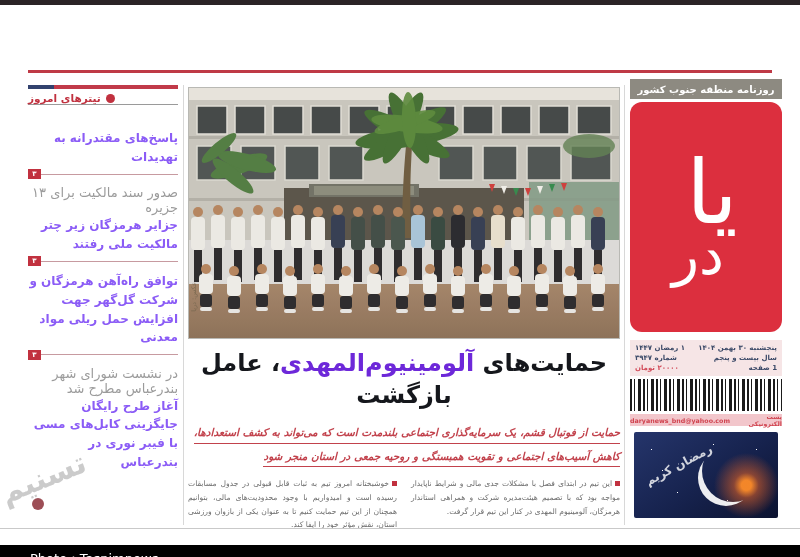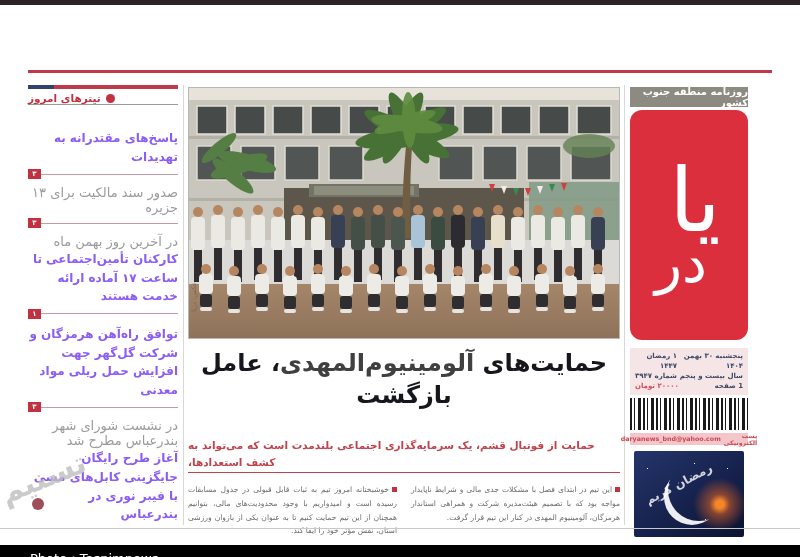"روزنامه منطقه جنوب کشور" .mast { top: 87px -> 79px; width: 118px -> 152px }
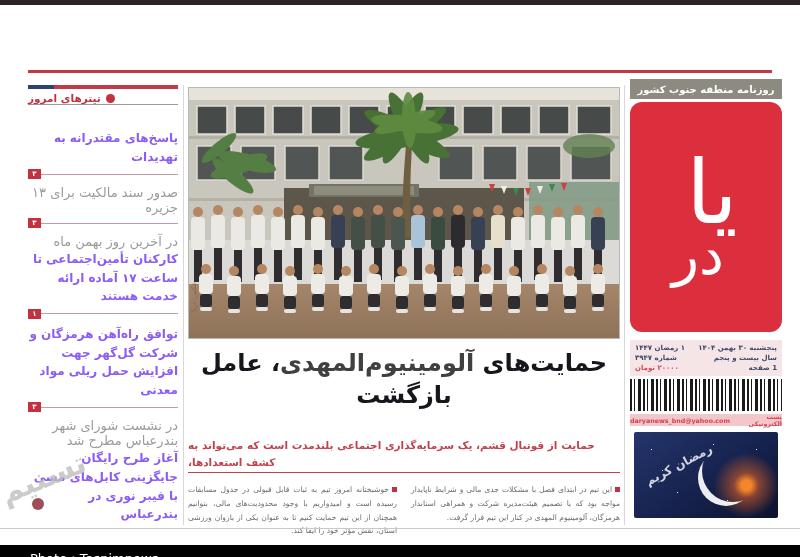"جزایر هرمزگان زیر چتر مالکیت" div.sb-title { html: none -> <div>جزایر هرمزگان زیر چتر مالکیت ملی رفتند</div> }
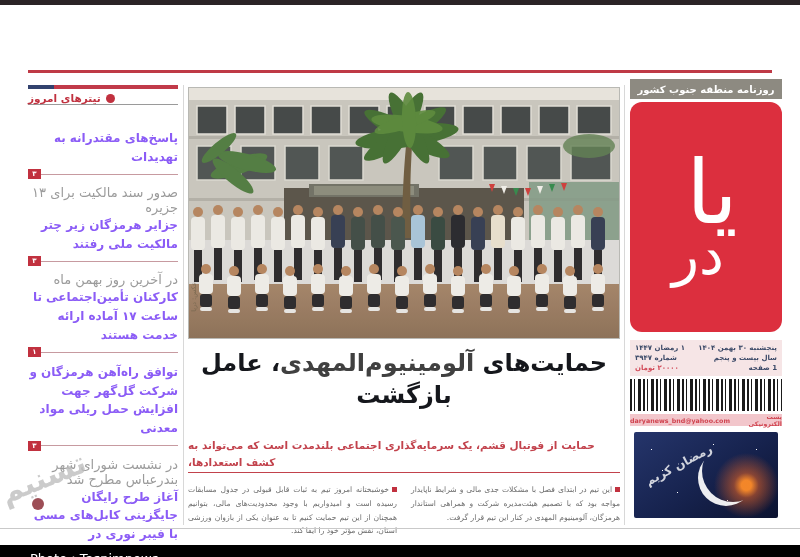"در آخرین روز بهمن ماه" div { html: <div> <div>در آخرین روز بهمن ماه</div> <div>کارکنان تأمین‌اجتماعی تا ساعت ۱۷ آماده ارائه خدمت هستند</div> <div> <span>۱</span> <span></span> </div> </div> -> none }
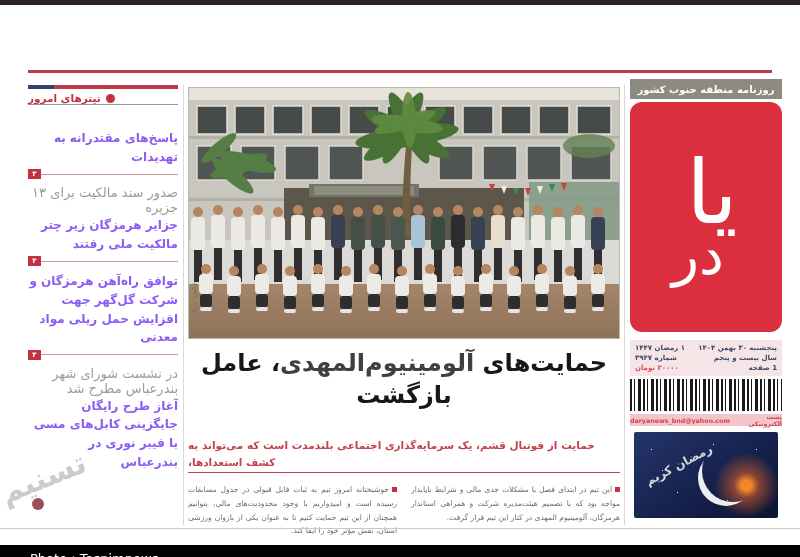"آلومینیومالمهدی" .headline .hl { color: #404040 -> #6d28d9 }
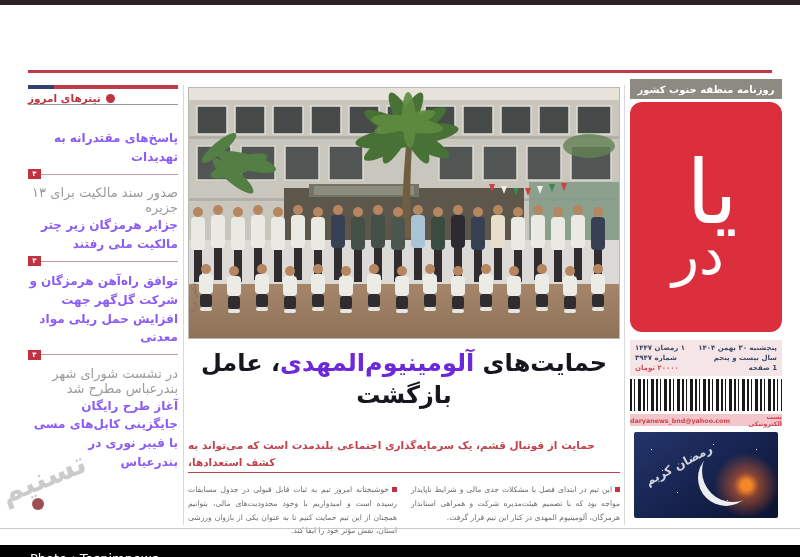"حمایت از فوتبال قشم، یک" .deck { font-style: none -> italic; margin-top: 24px -> 9px; text-align: left -> right }
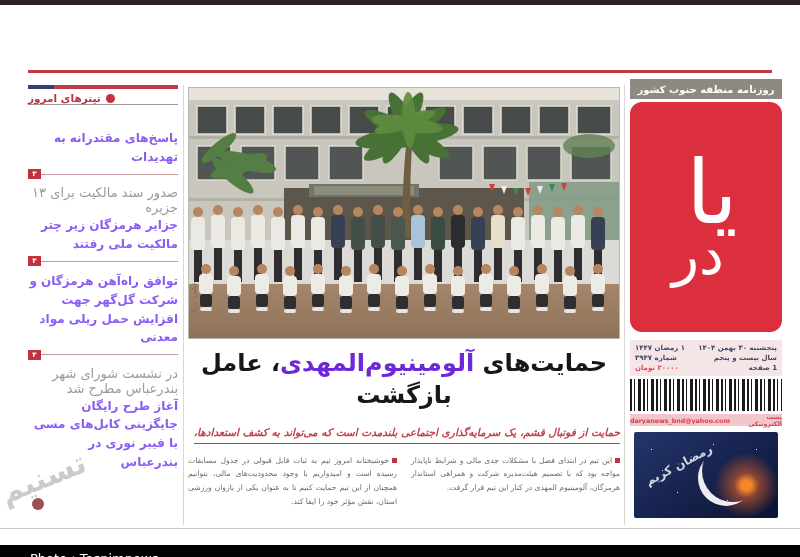"کاهش آسیب‌های اجتماعی و تقویت" span { html: none -> <span>کاهش آسیب‌های اجتماعی و تقویت همبستگی و روحیه جمعی در استان منجر شود</span> }
